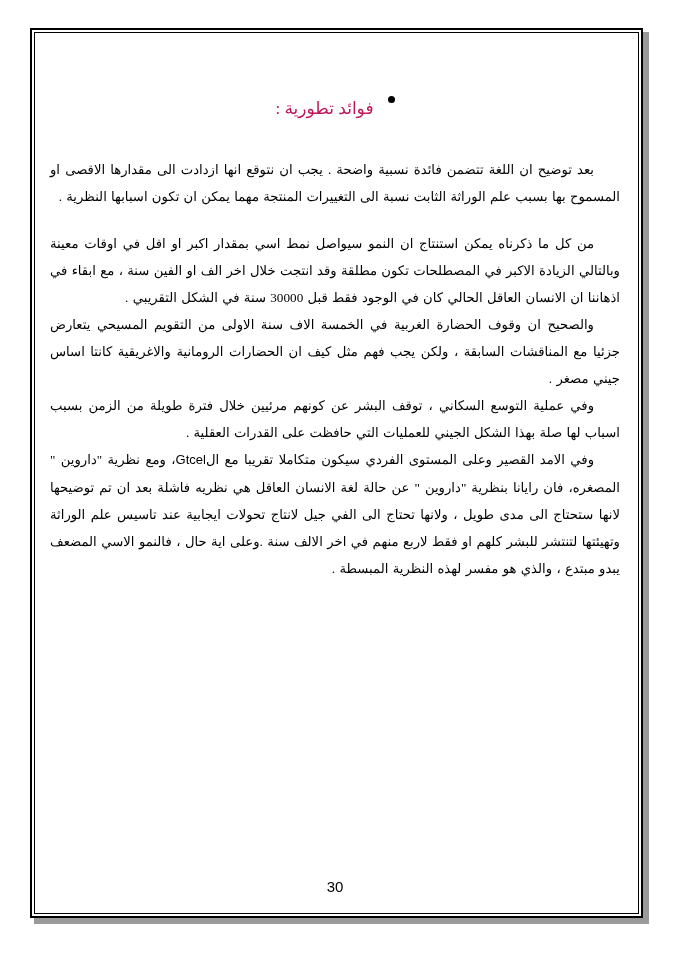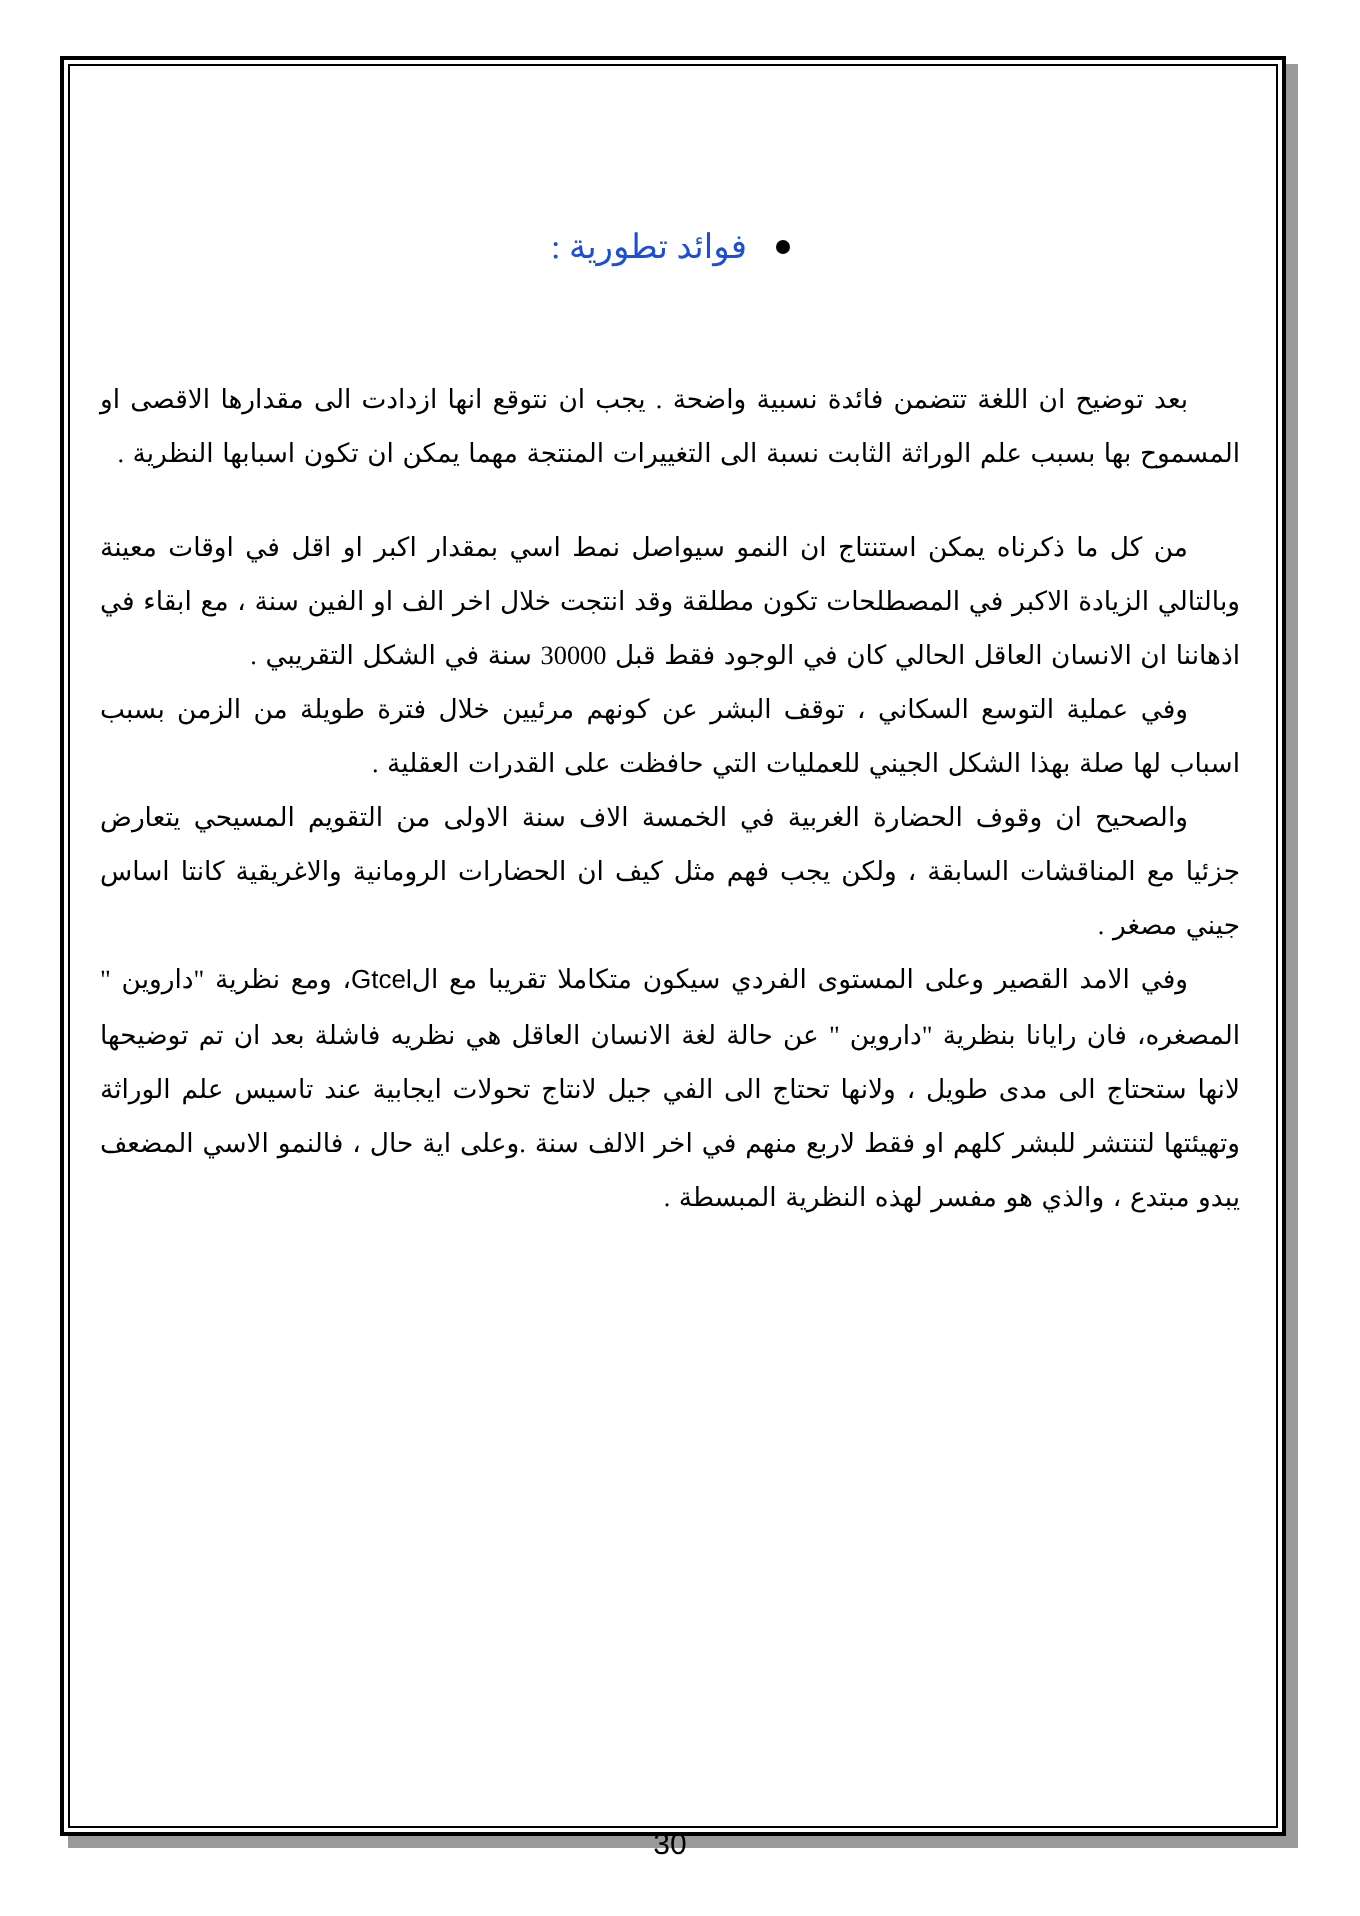"فوائد تطورية :" .bullet-heading { align-items: center -> flex-start; color: #1d4ed8 -> #be185d; margin: 15px -> 0 }
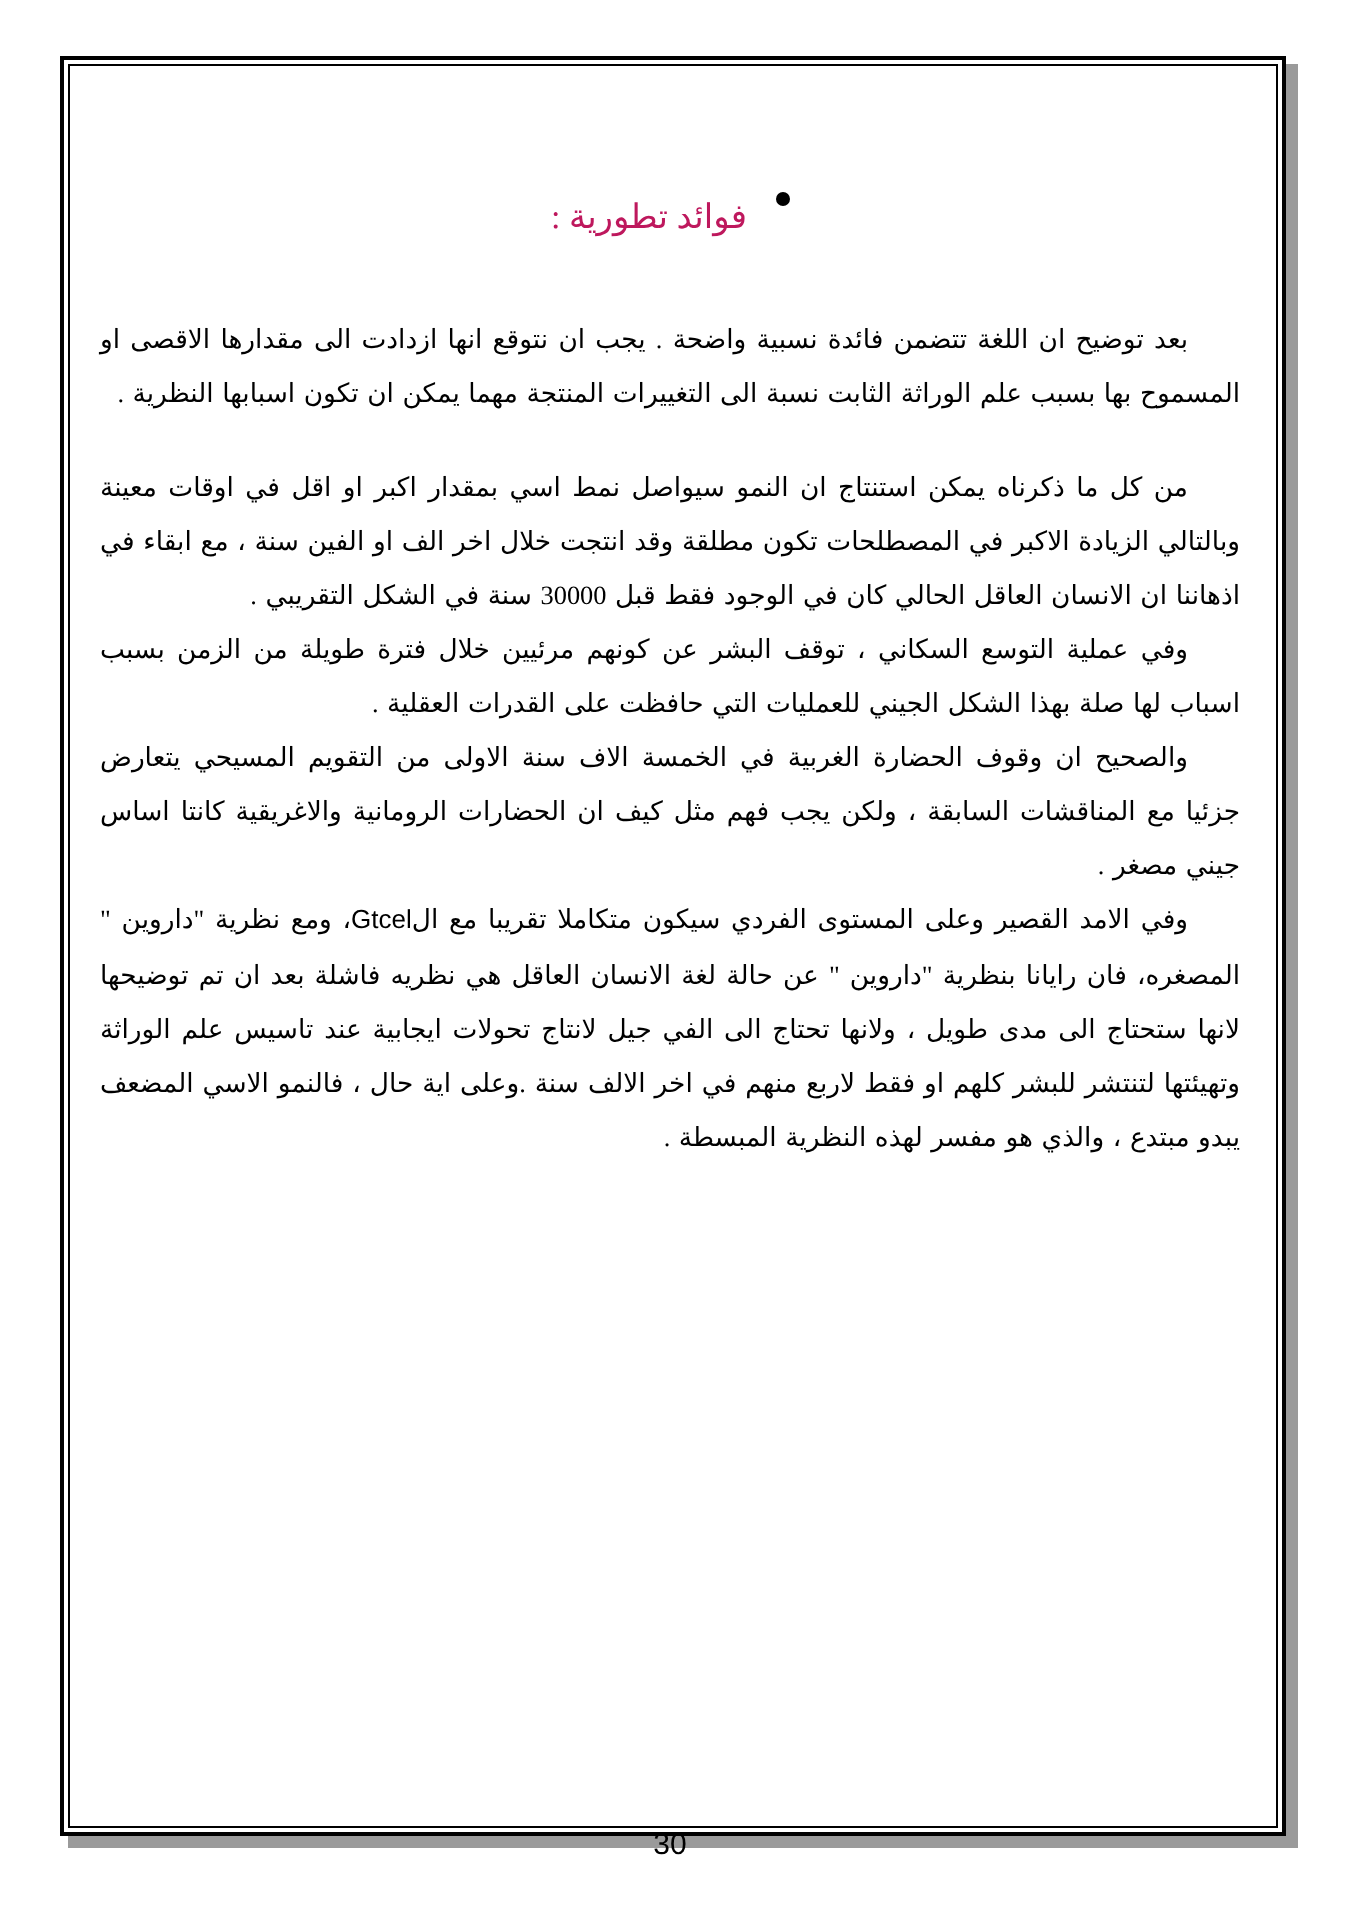"وفي عملية التوسع السكاني ،" p.para { order: before "والصحيح ان وقوف الحضارة الغربية" -> after "والصحيح ان وقوف الحضارة الغربية" }
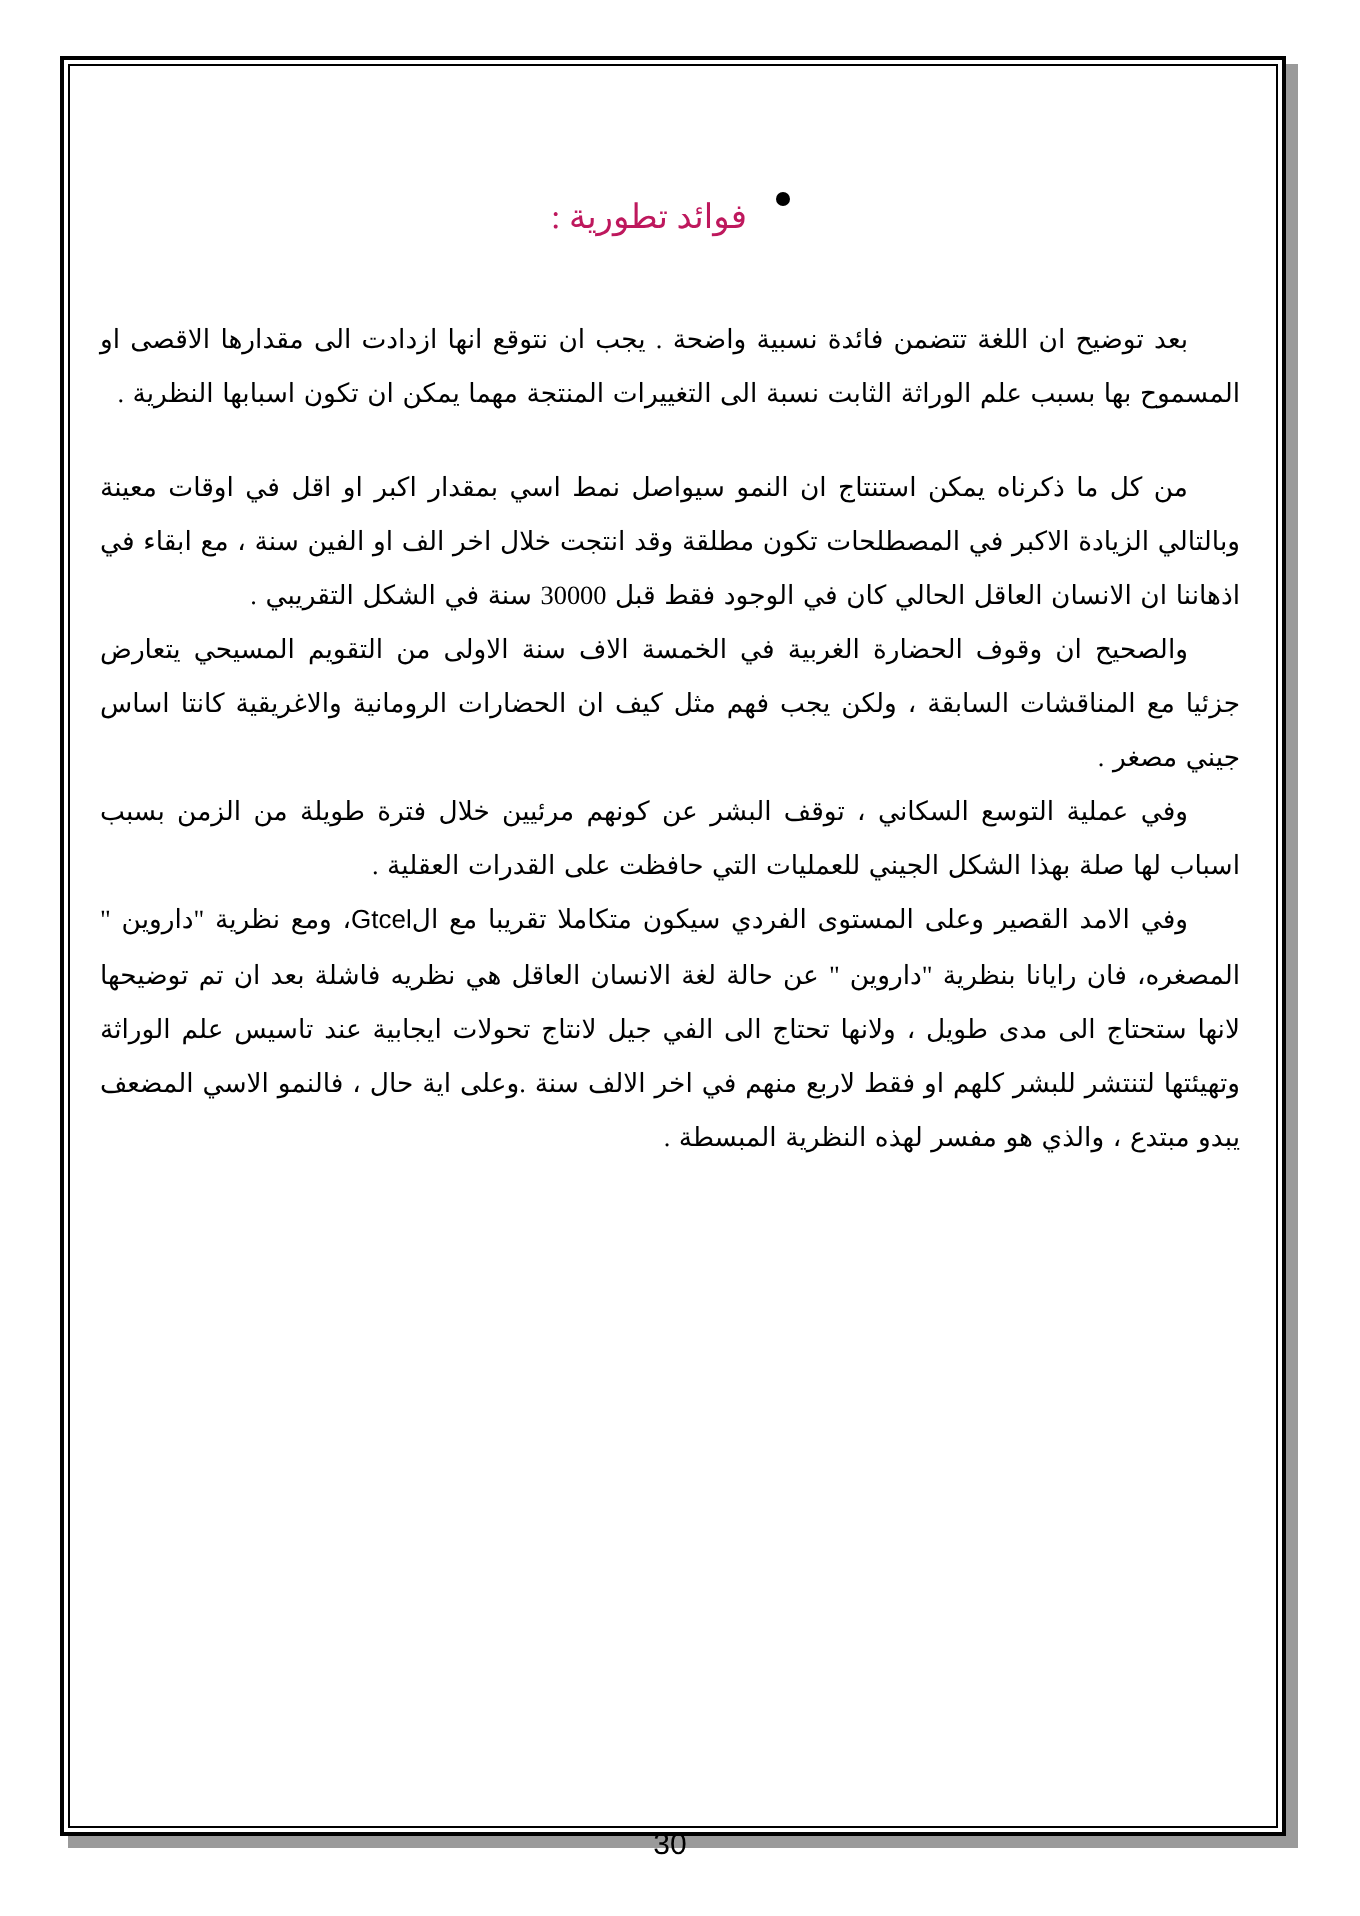"30" .page-number { margin-top: 36px -> none }
